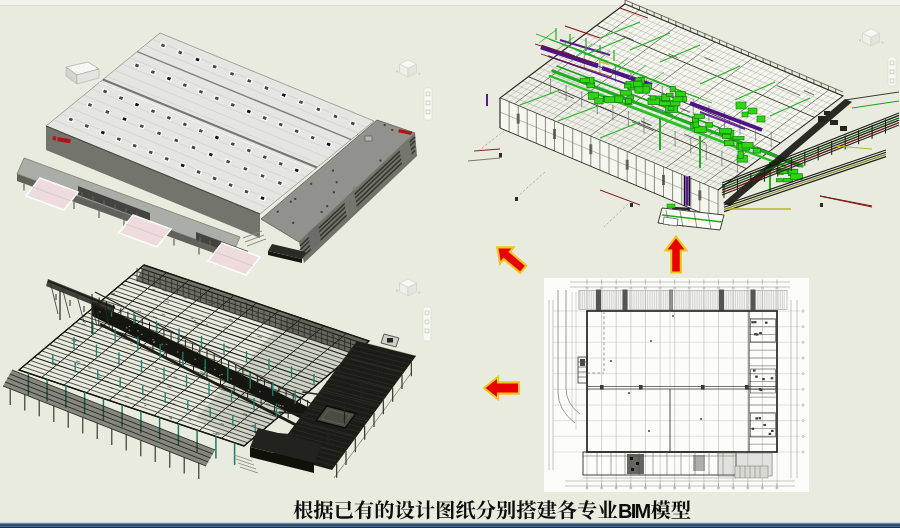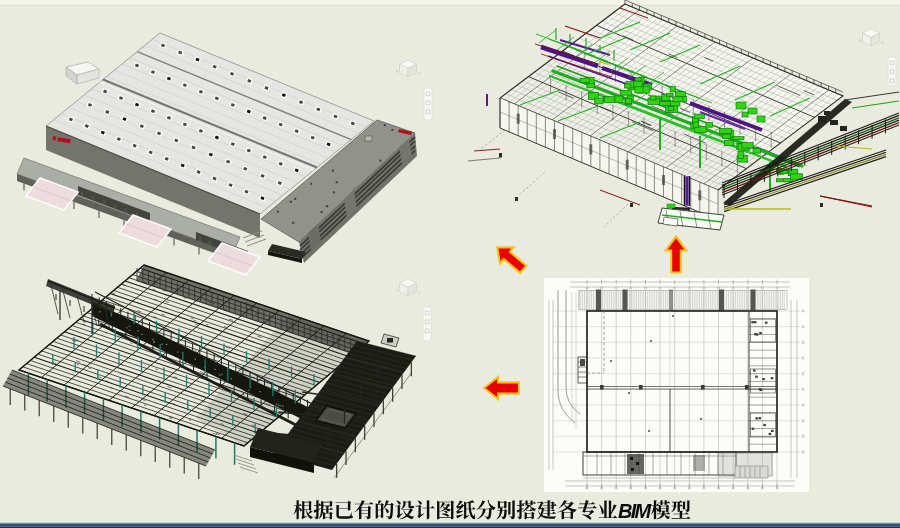"BIM" #stage { font-style: italic -> none }
